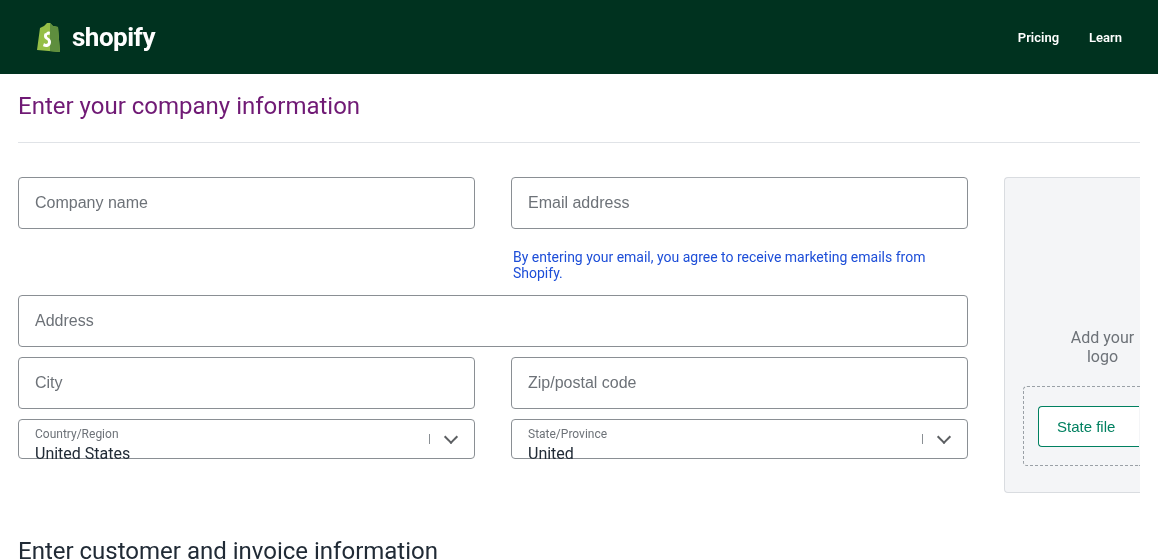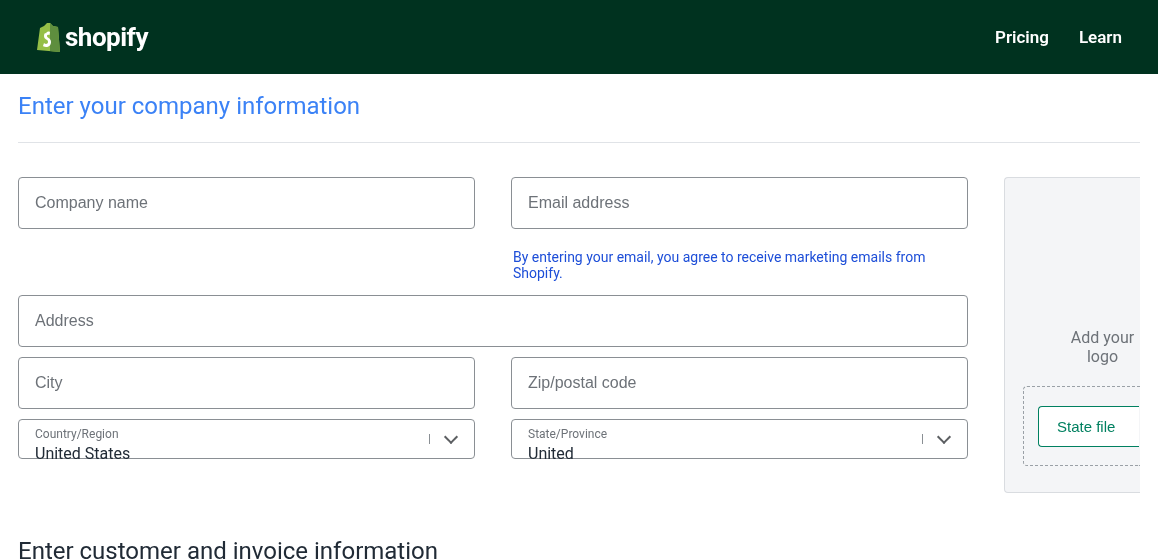"shopify" .logo-wrap { gap: 1px -> 8px }
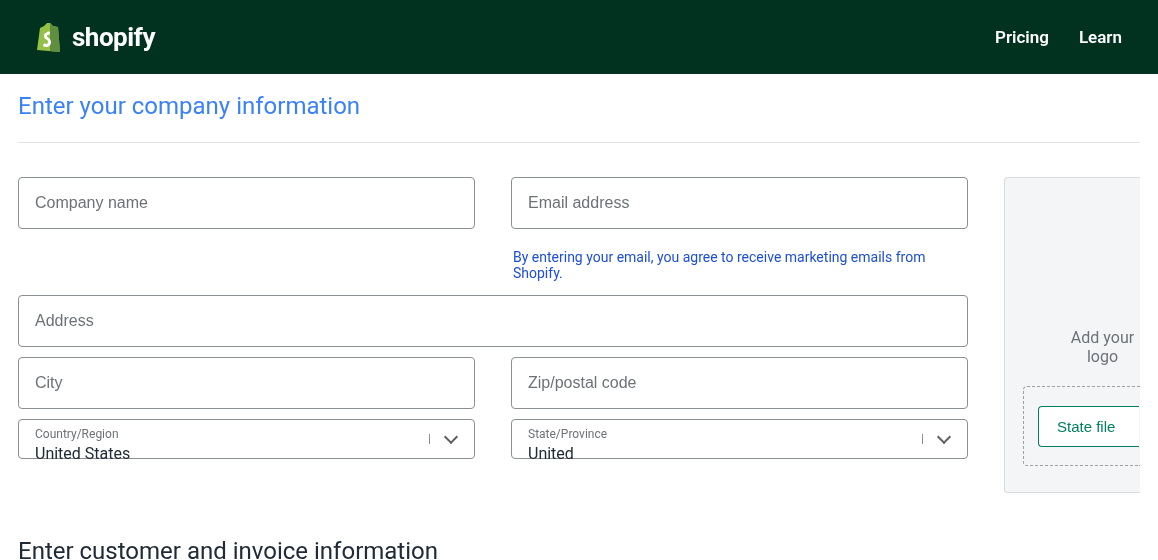"Pricing" .nav-right { font-size: 17px -> 13px }
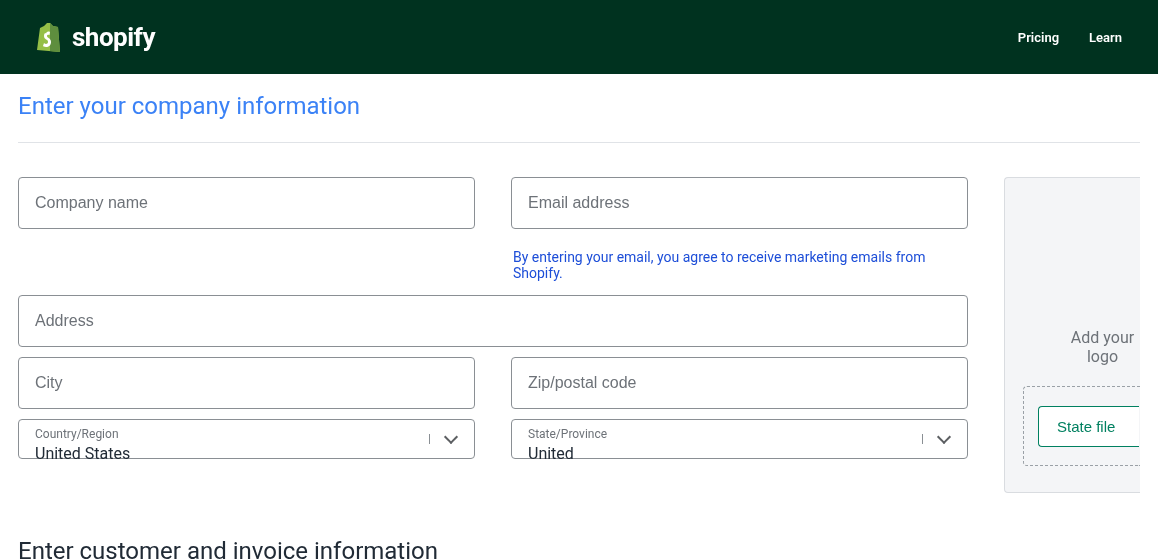"Enter your company information" .section-title { color: #3b82f6 -> #701a75 }
